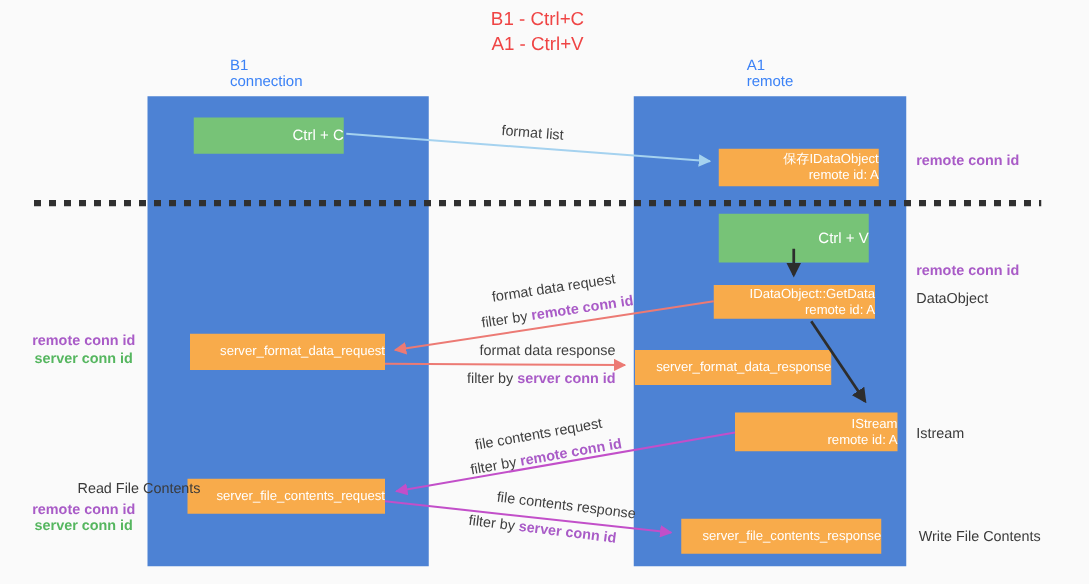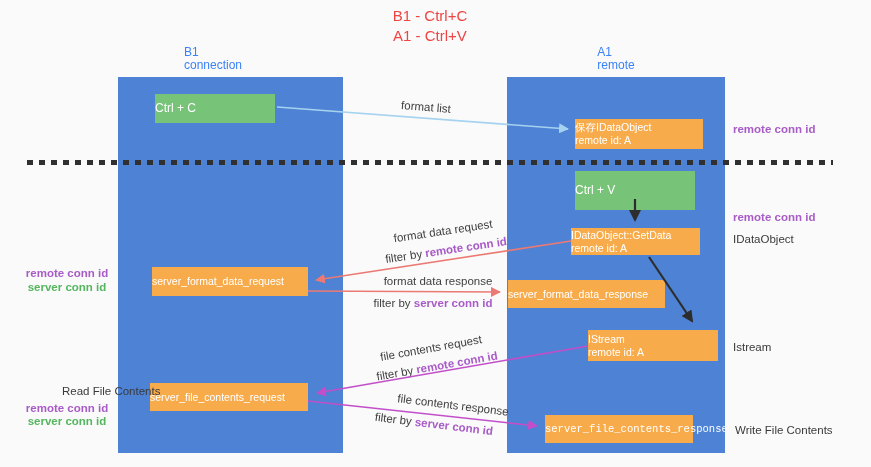"Ctrl + C" .box { align-items: flex-start -> flex-end }
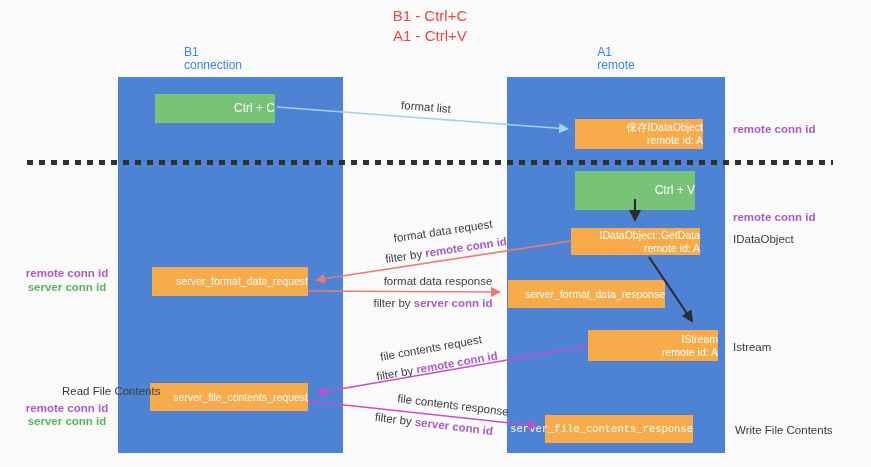"IDataObject" div.abs { text: IDataObject -> DataObject }
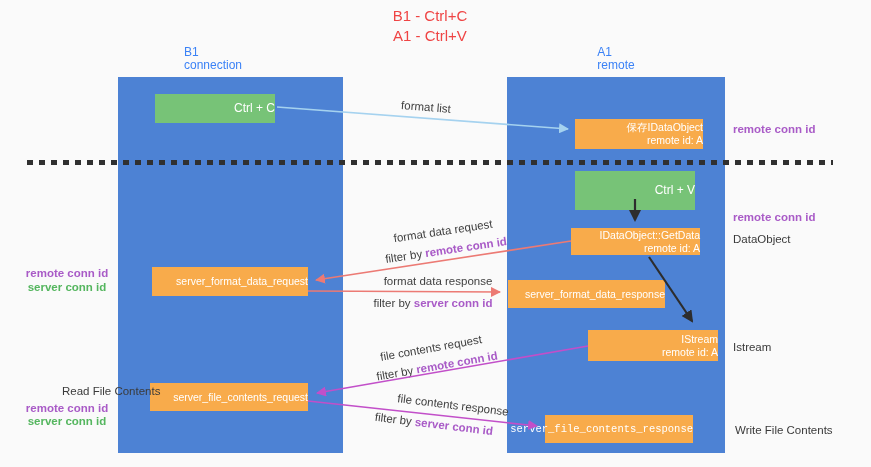"server_file_contents_response" div.abs { font-family: Liberation Mono, monospace -> none; width: 148px -> 160px }
